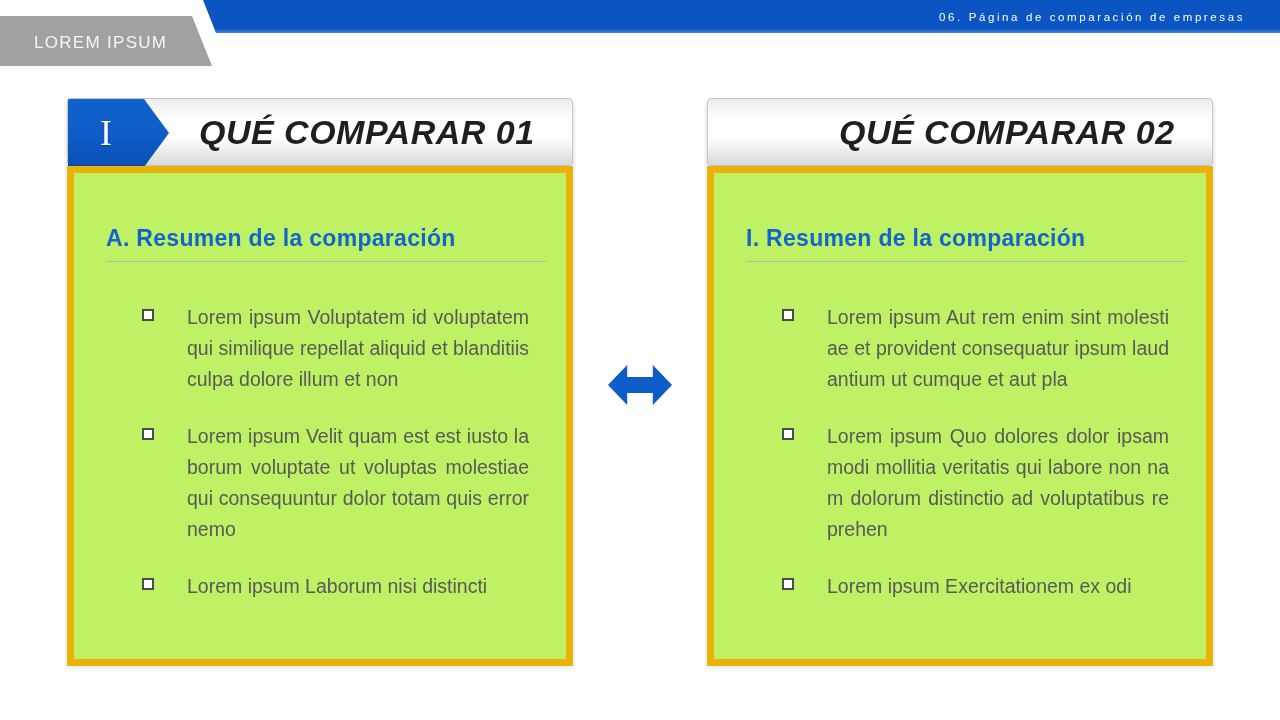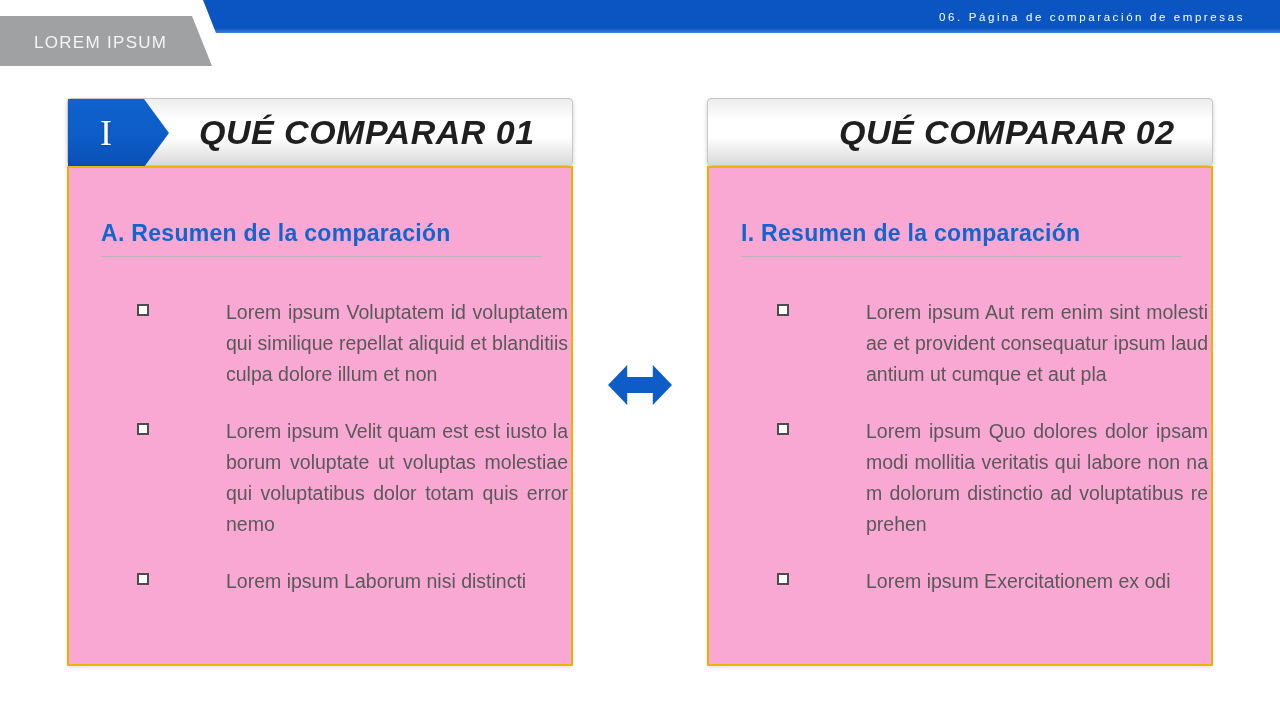"A. Resumen de la comparación" .panel-body { background: #f9a8d4 -> #bef264; border: 2px solid #eab308 -> 7px solid #eab308 }
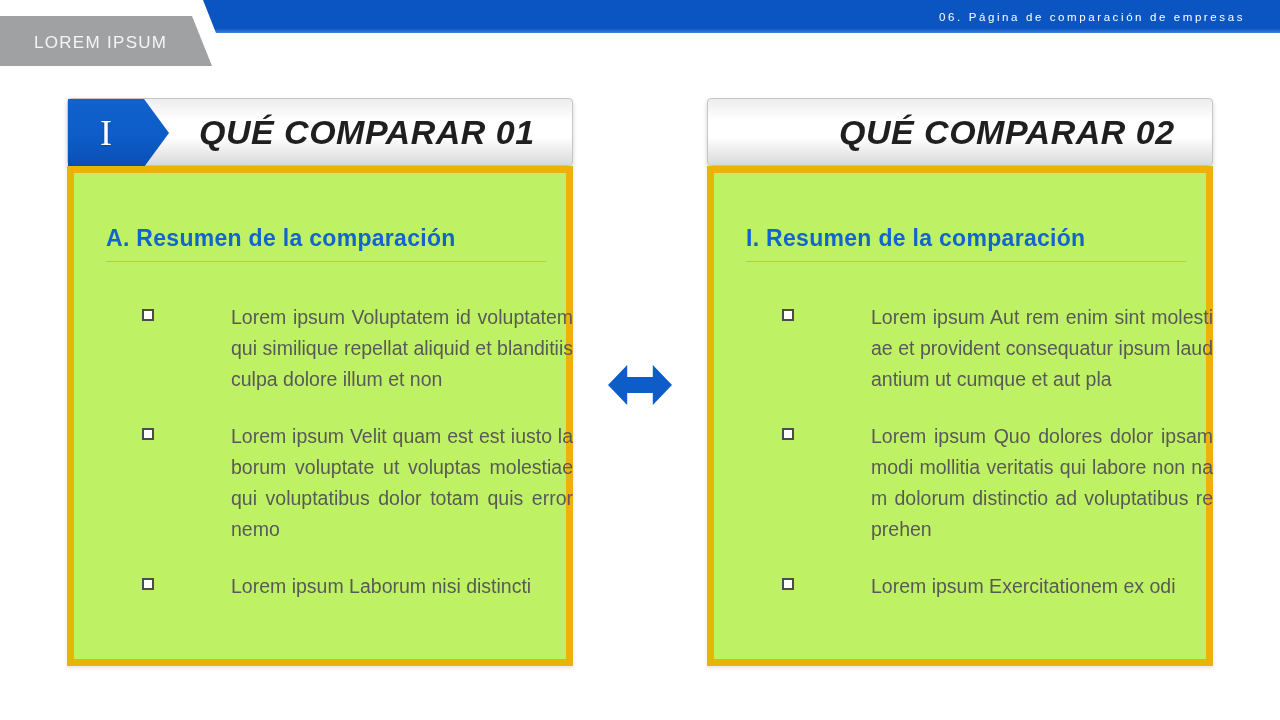"Lorem ipsum Voluptatem id voluptatem" .item-text { margin-left: 44px -> none }
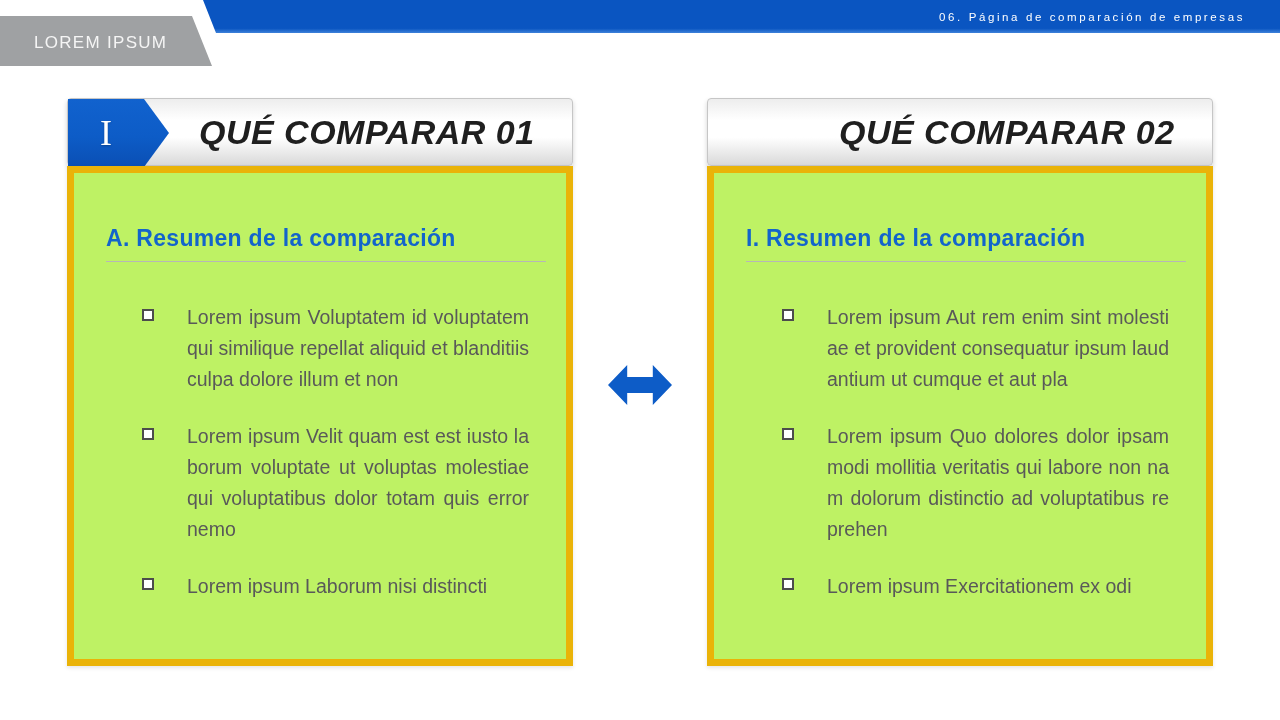"Lorem ipsum Velit quam est" span.item-text { text: voluptatibus -> consequuntur }
